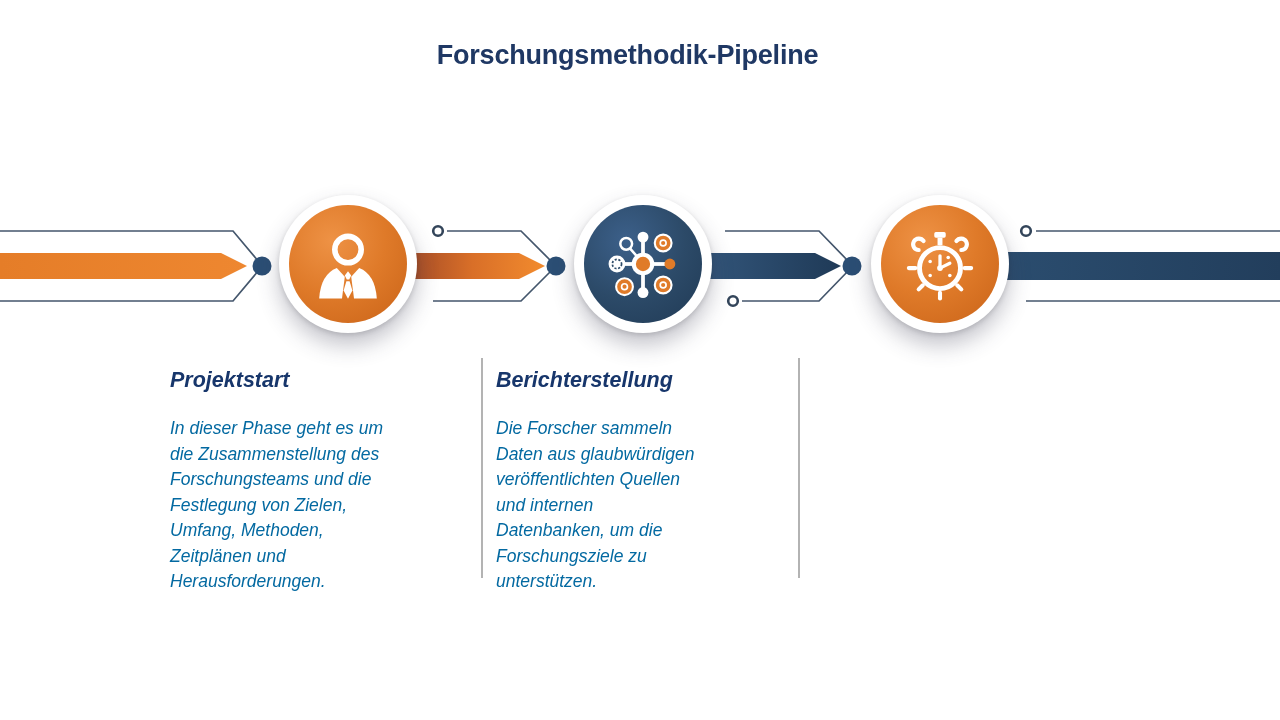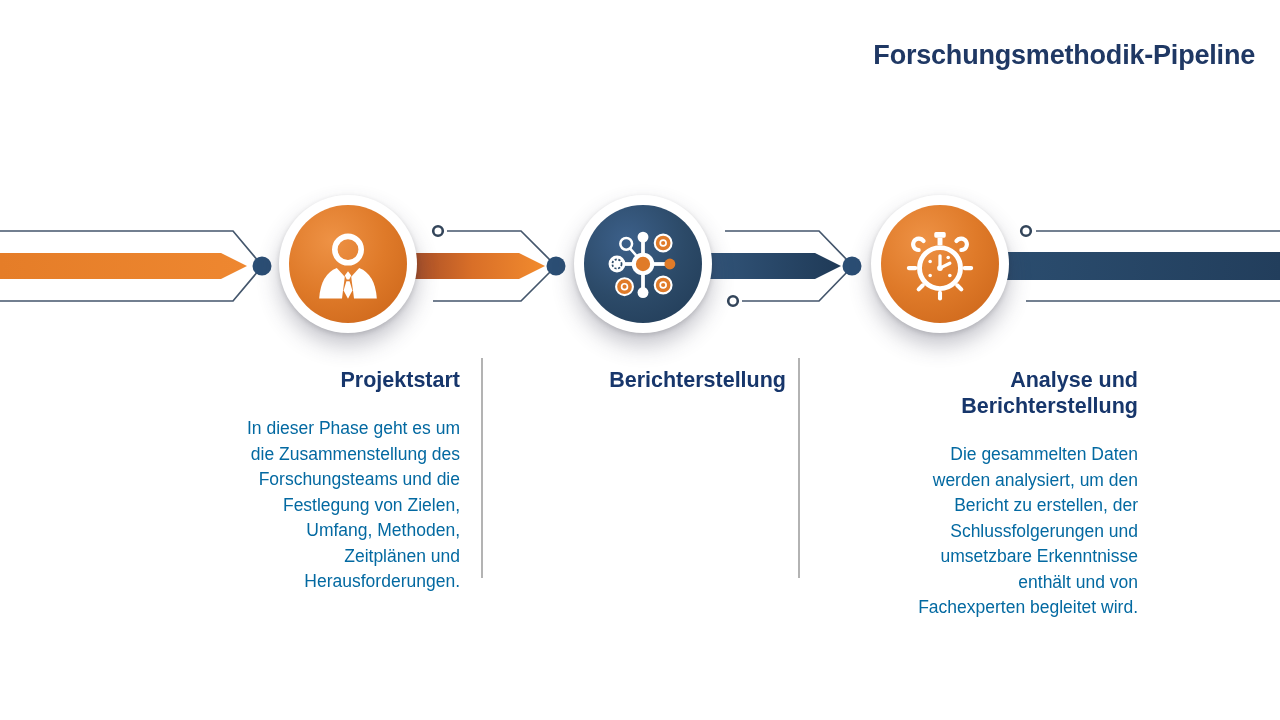"Forschungsmethodik-Pipeline" .title { text-align: right -> center }
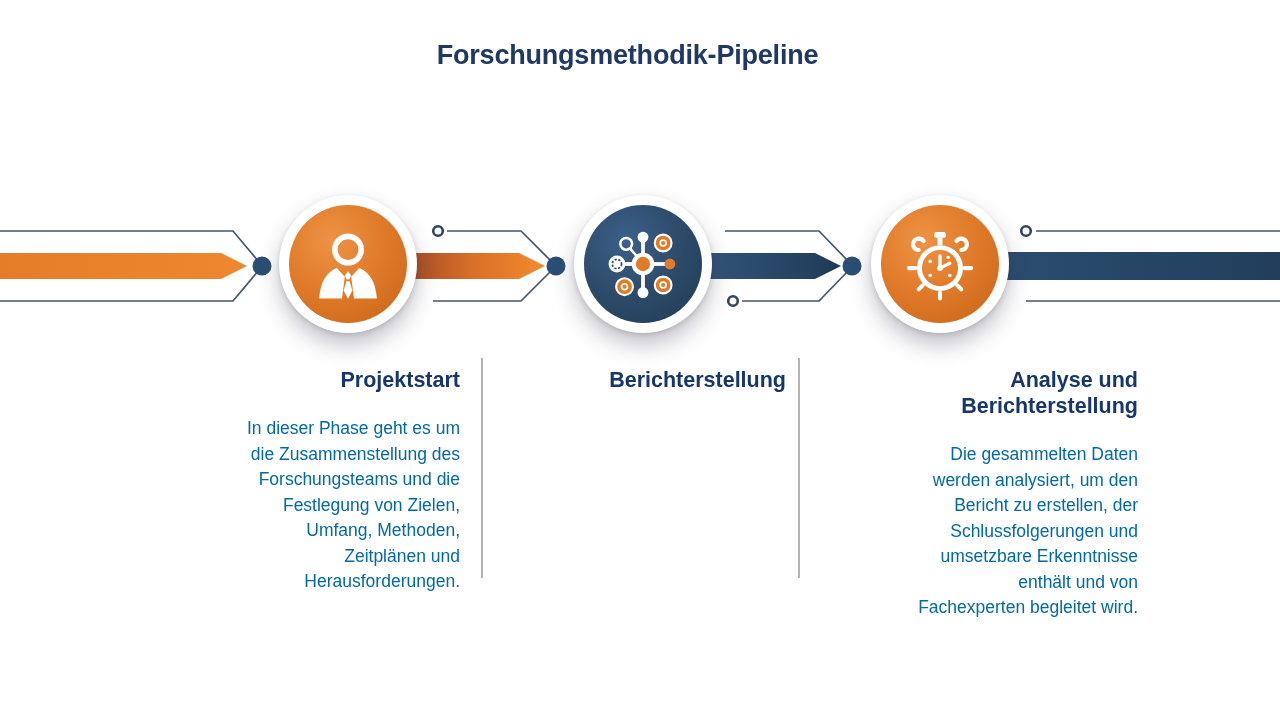"Projektstart" .col { font-style: none -> italic; text-align: right -> left }
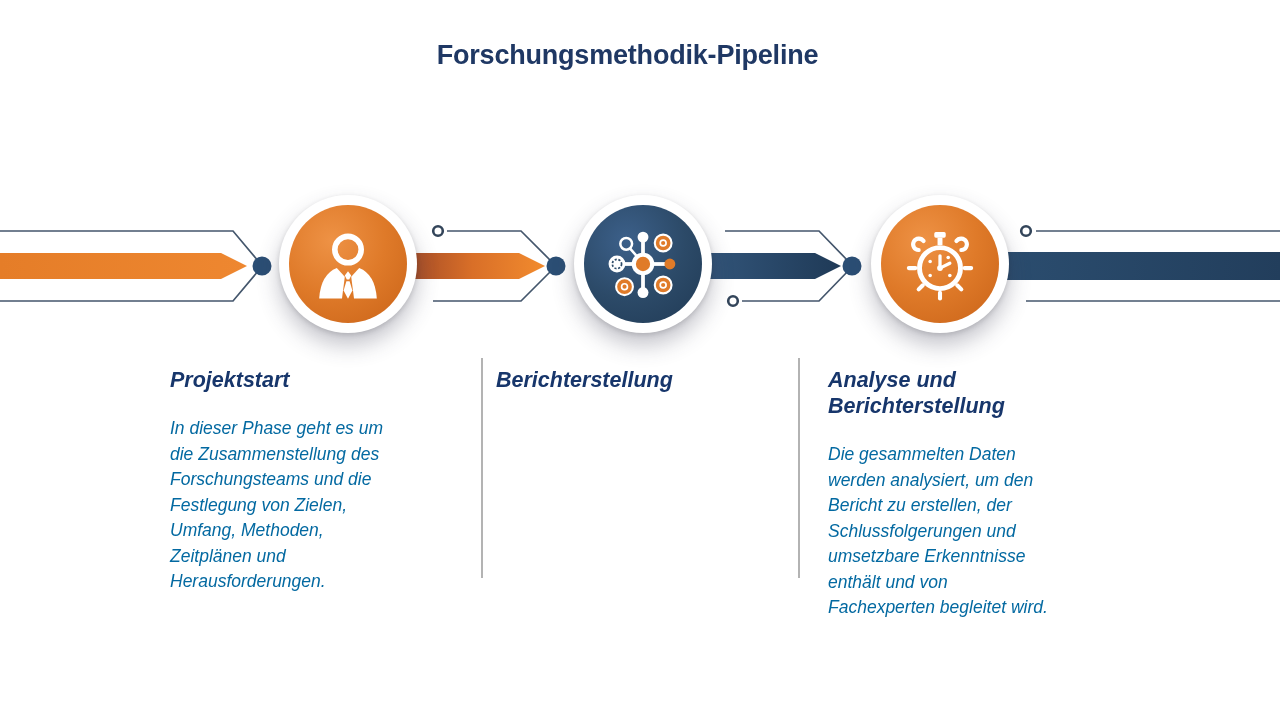"Analyse und Berichterstellung" div.col { html: <div> <h2>Analyse und Berichterstellung</h2> <p>Die gesammelten Daten werden analysiert, um den Bericht zu erstellen, der Schlussfolgerungen und umsetzbare Erkenntnisse enthält und von Fachexperten begleitet wird.</p> </div> -> none }
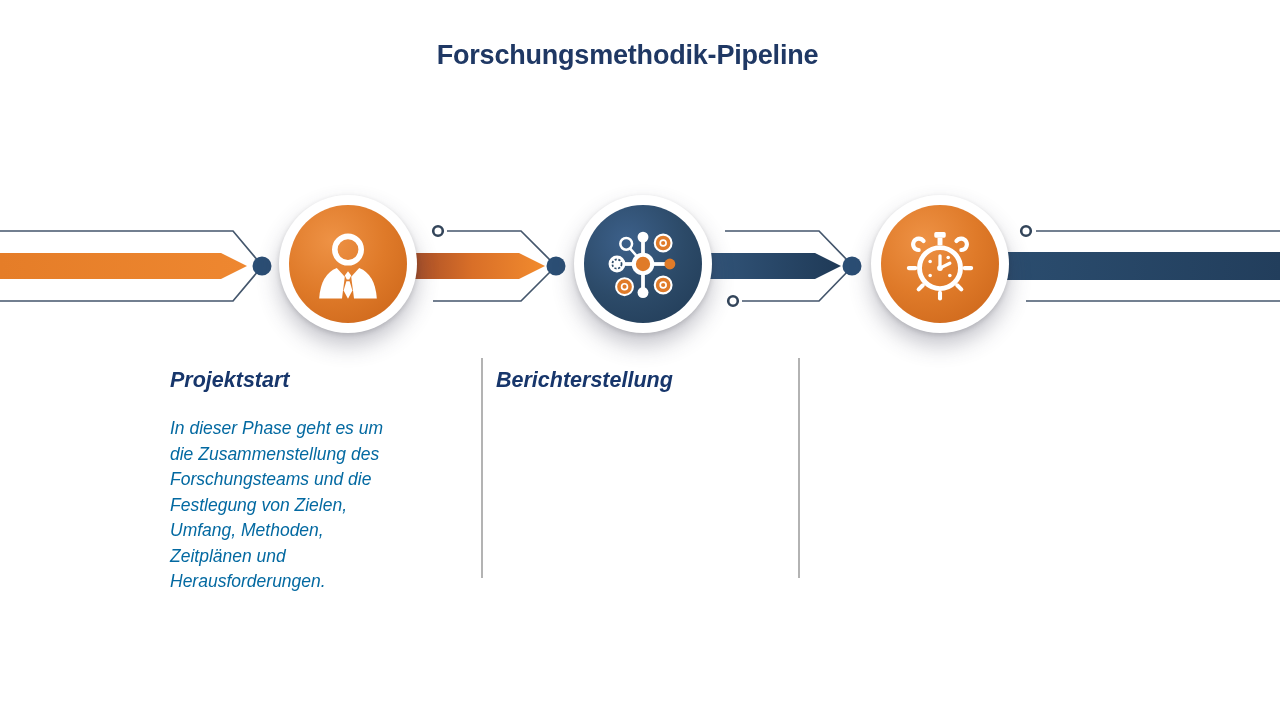"Die Forscher sammeln" p { html: none -> <p>Die Forscher sammeln Daten aus glaubwürdigen veröffentlichten Quellen und internen Datenbanken, um die Forschungsziele zu unterstützen.</p> }
